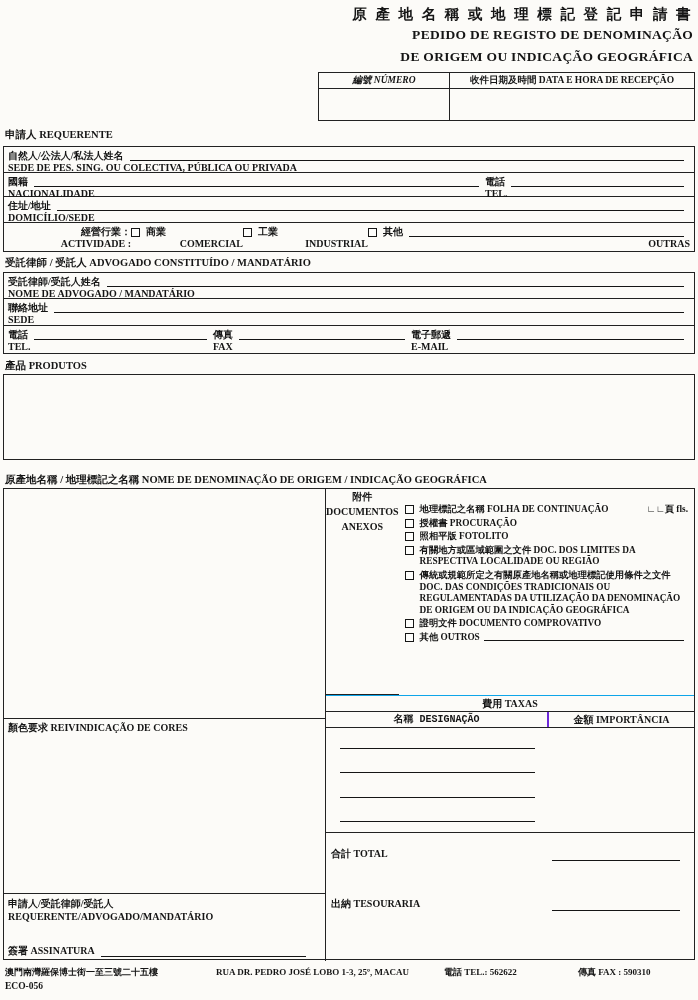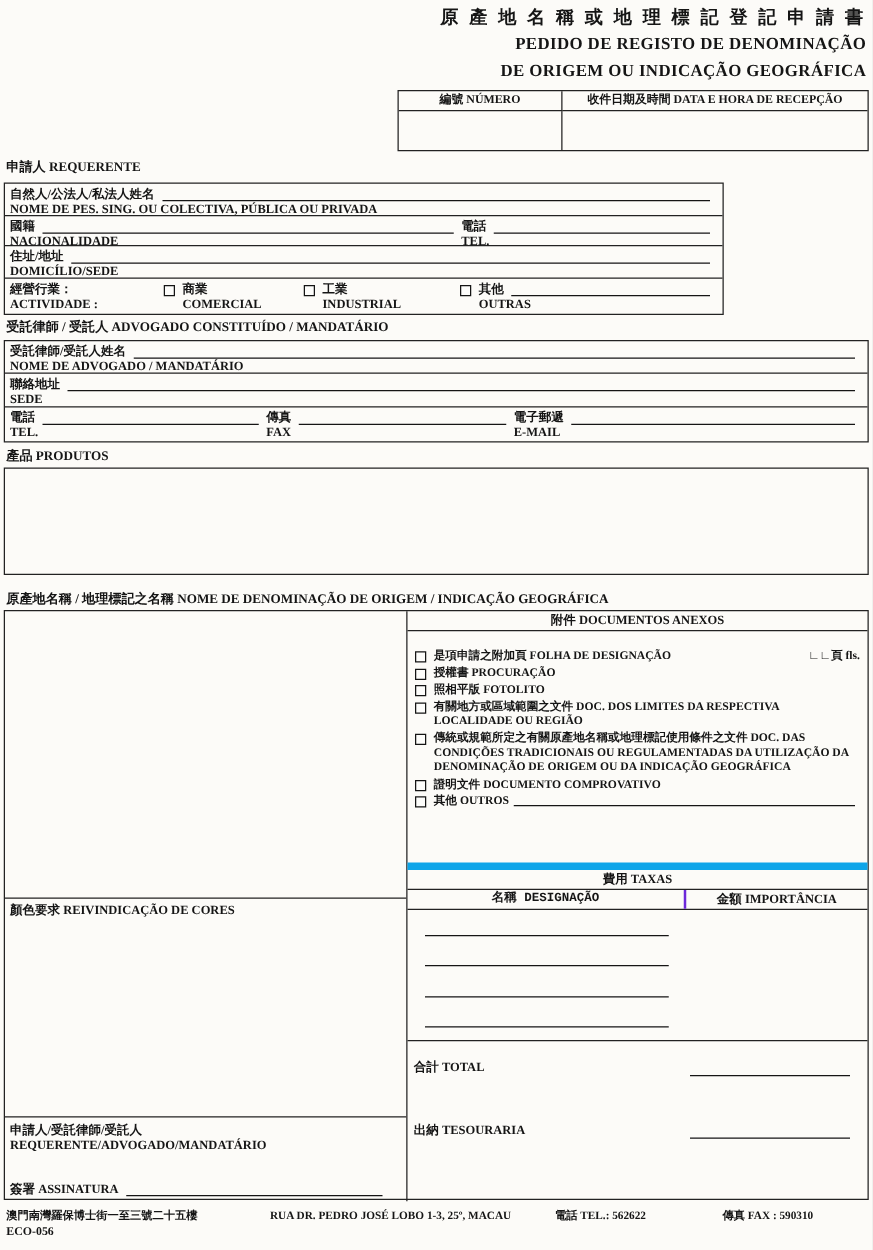"編號 NÚMERO" .numtbl .c1 { font-style: none -> italic }
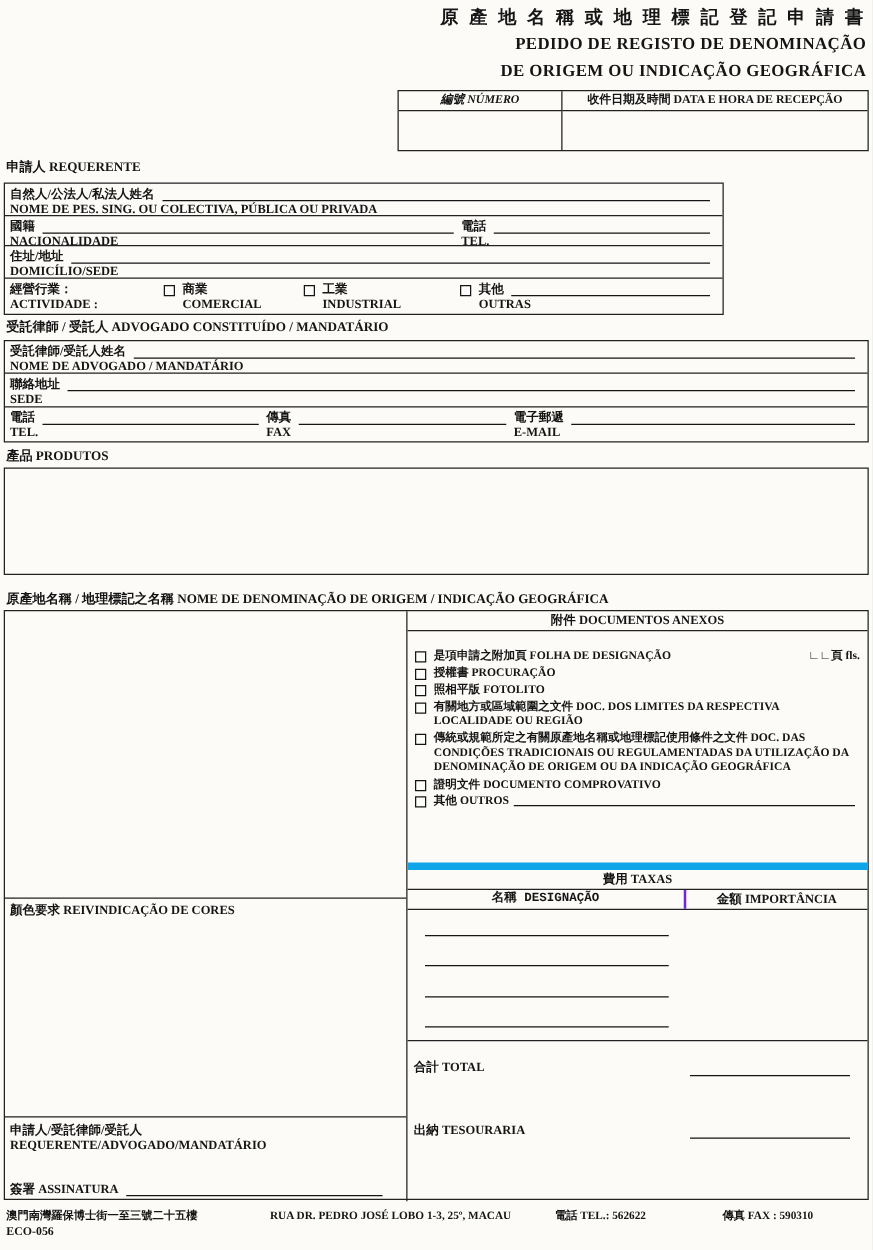"自然人/公法人/私法人姓名" div.abs { width: 576px -> 692px }
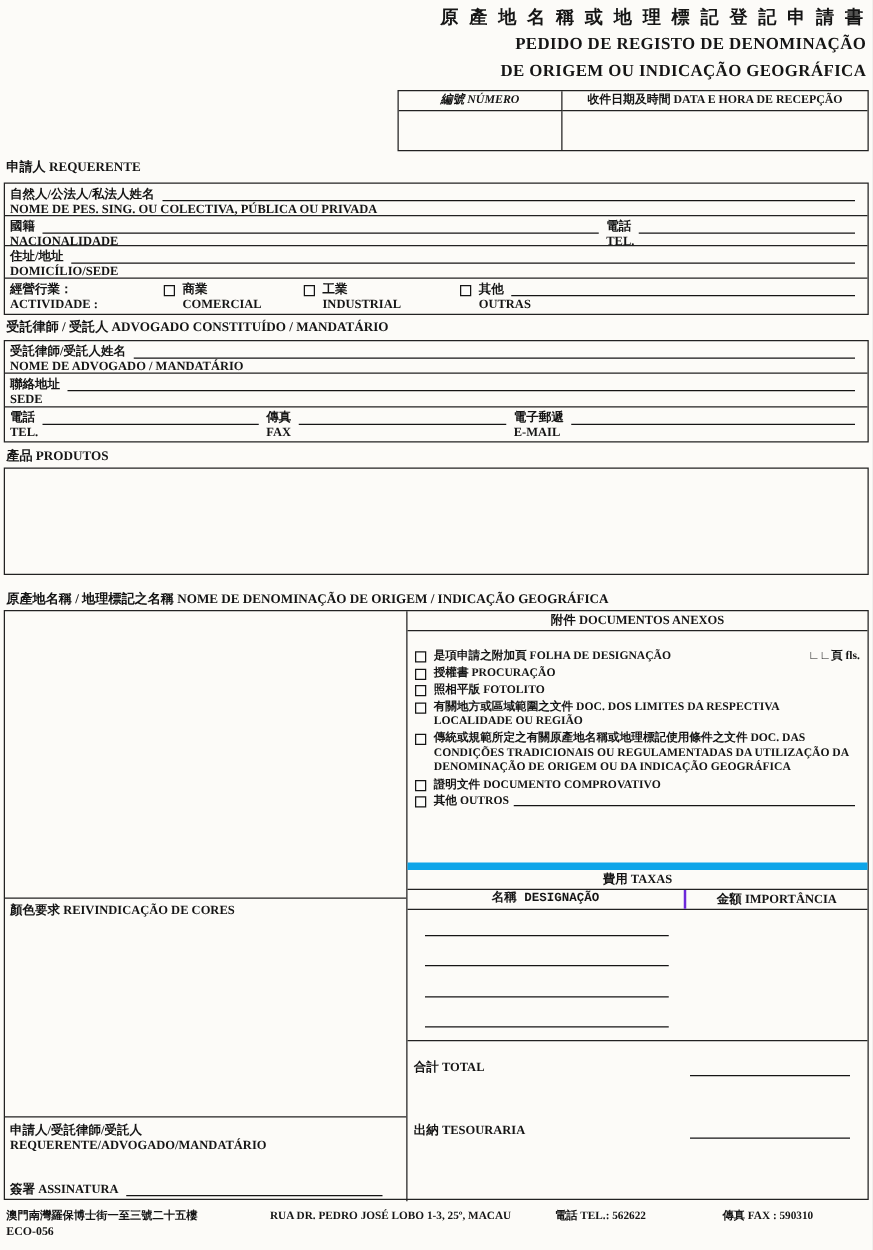"NOME DE PES. SING. OU" span { text: NOME -> SEDE }
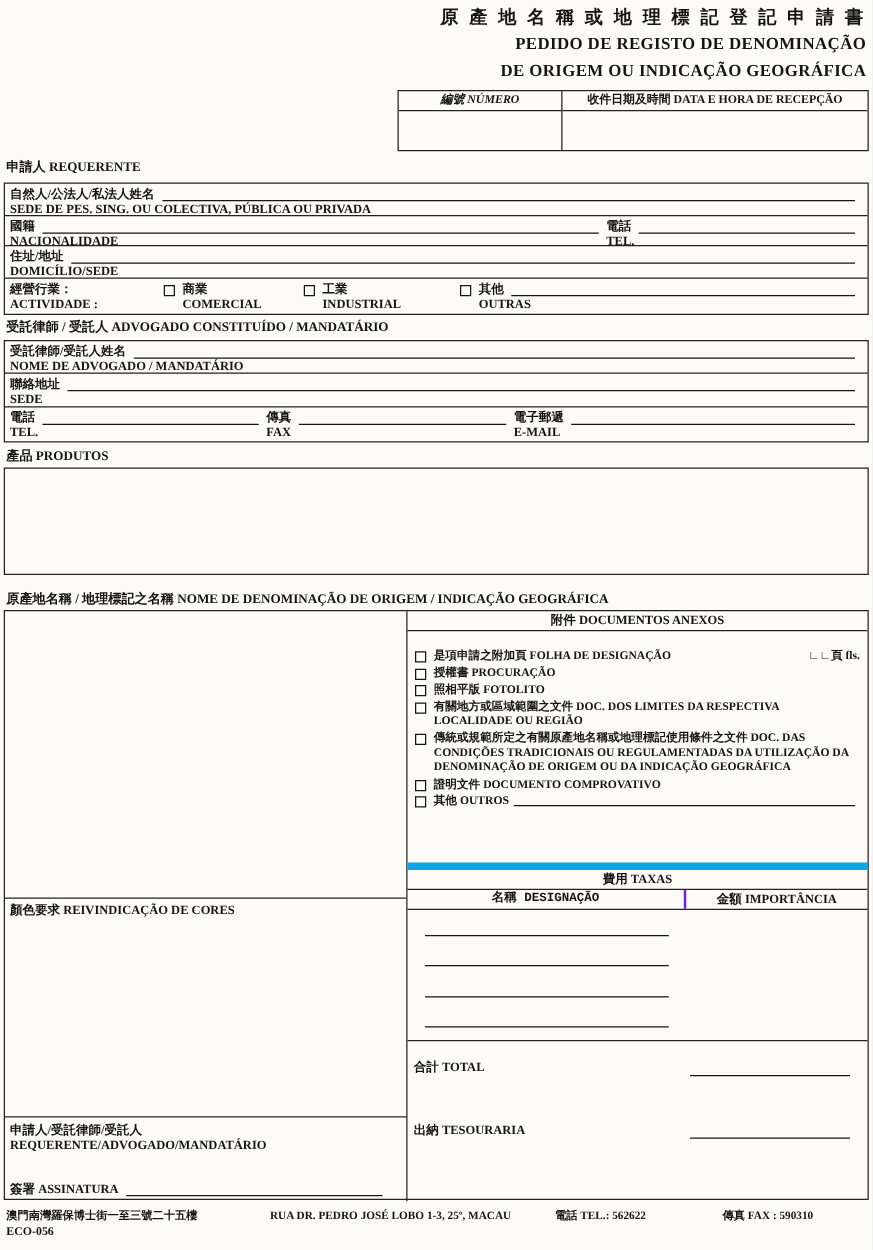"經營行業：" div.frow { text-align: none -> right }
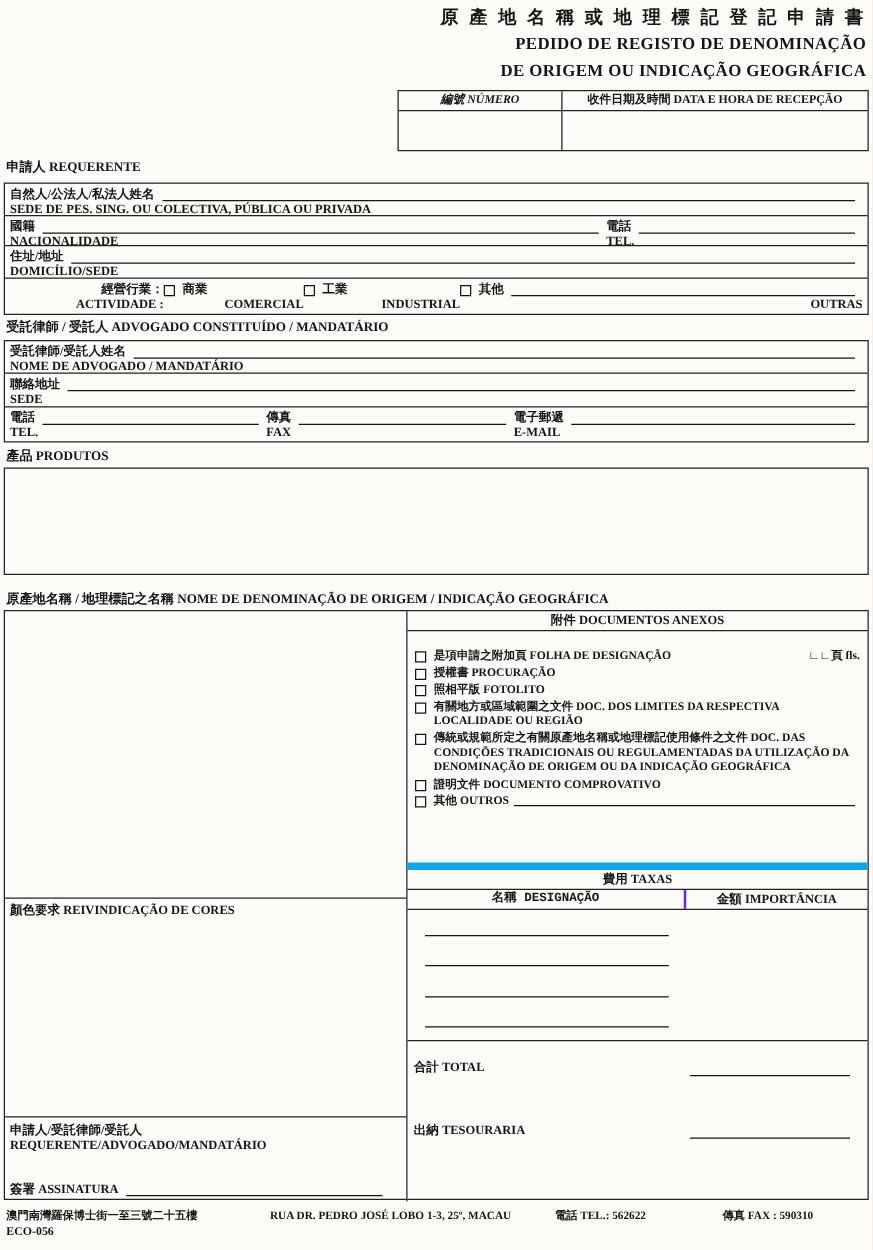"附件 DOCUMENTOS ANEXOS" .cell-annex { border-bottom: 6px solid #0ea5e9 -> 1px solid #0ea5e9; flex-direction: column -> row }
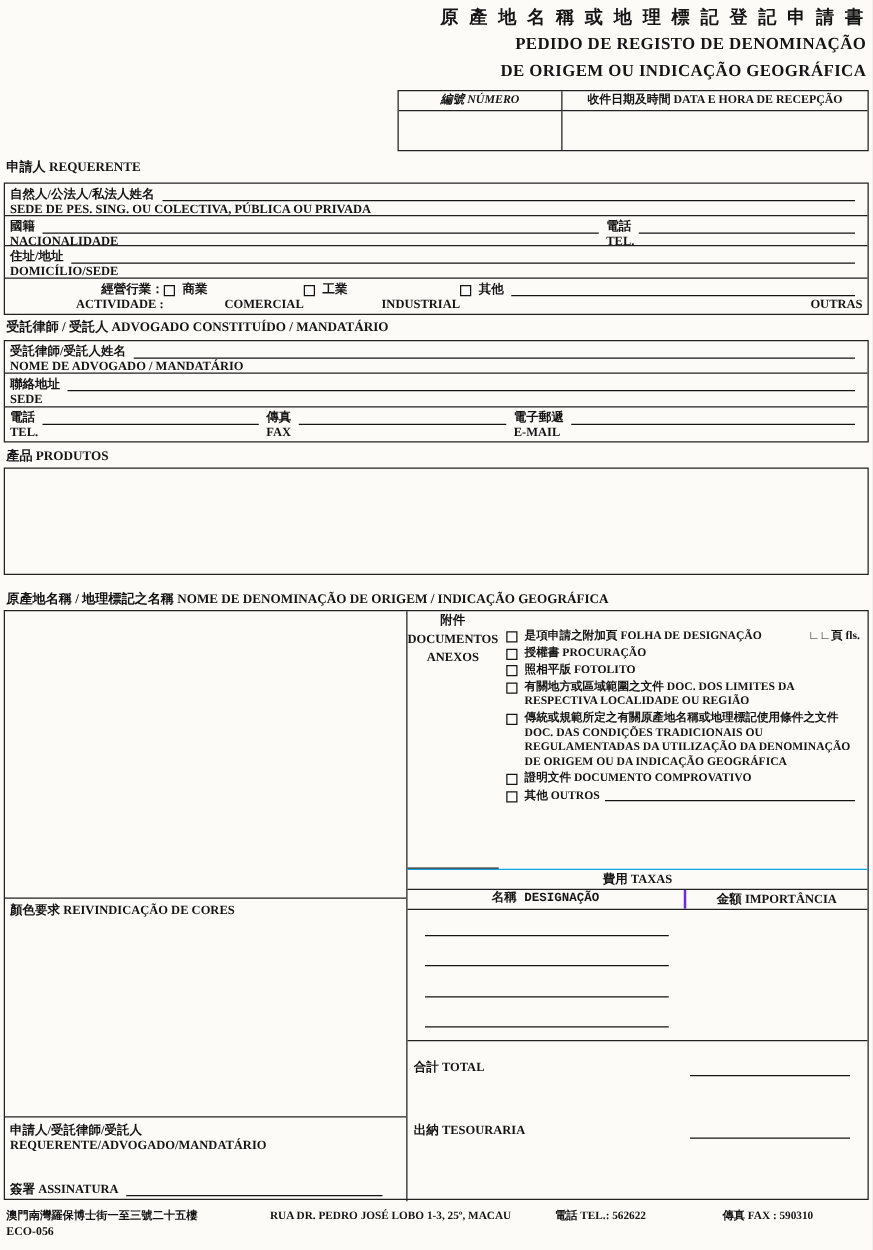"是項申請之附加頁 FOLHA DE DESIGNAÇÃO" span.an-text { text: 是項申請之附加頁 FOLHA DE DESIGNAÇÃO -> 地理標記之名稱 FOLHA DE CONTINUAÇÃO }
